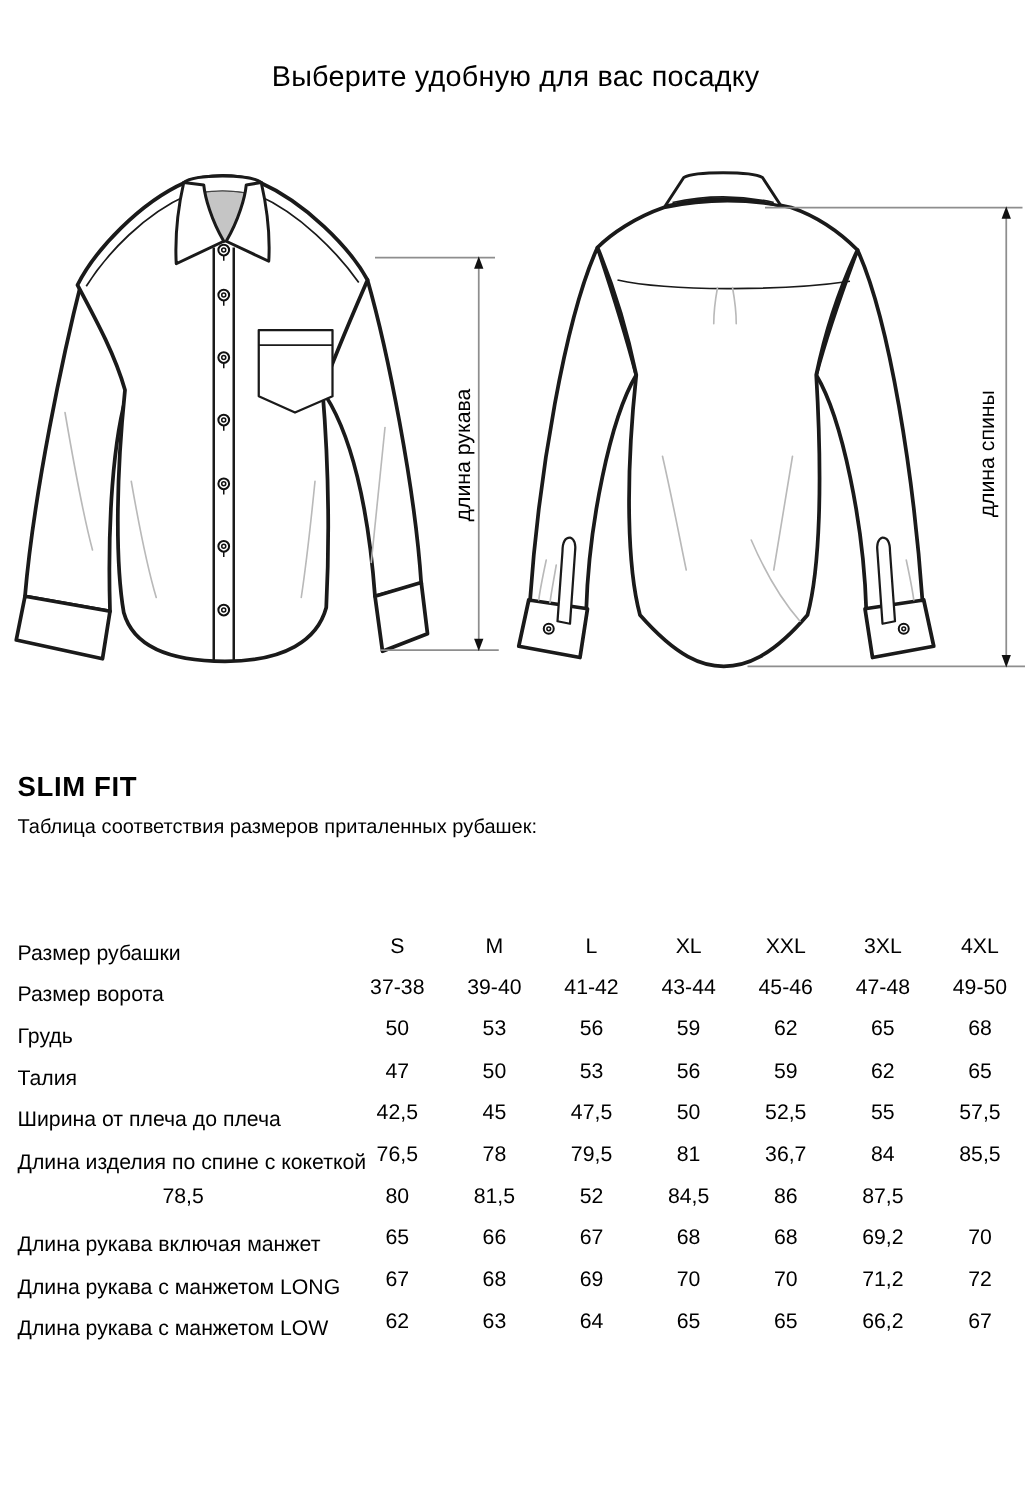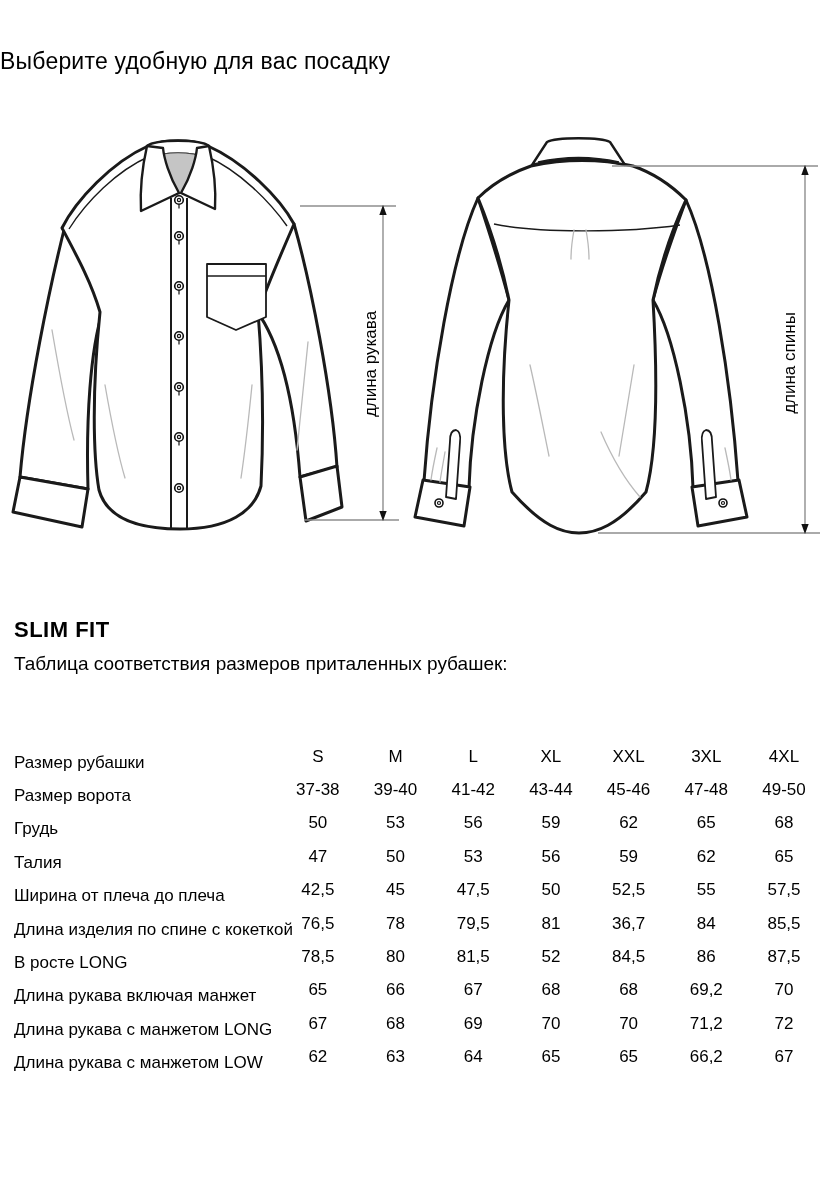"Выберите удобную для вас посадку" .page-title { text-align: none -> center }
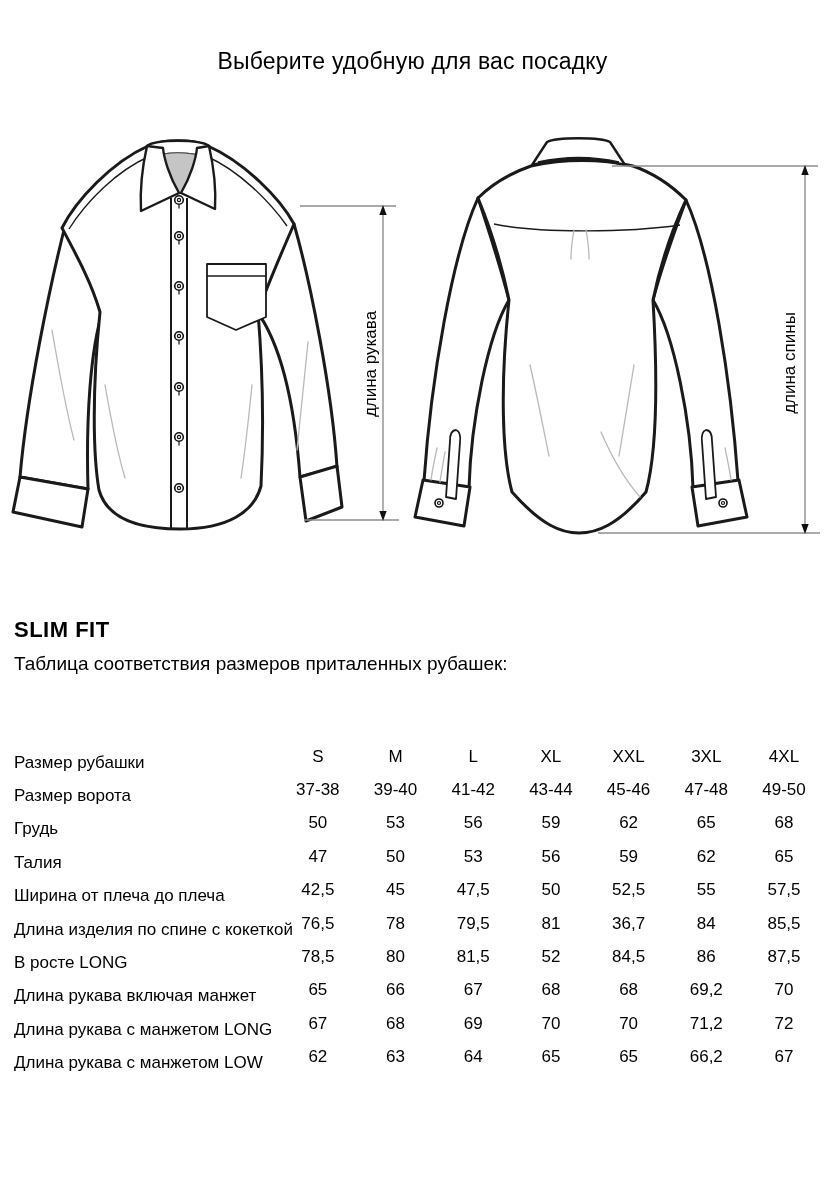"Таблица соответствия размеров" .section-subtitle { font-size: 19px -> 16px }
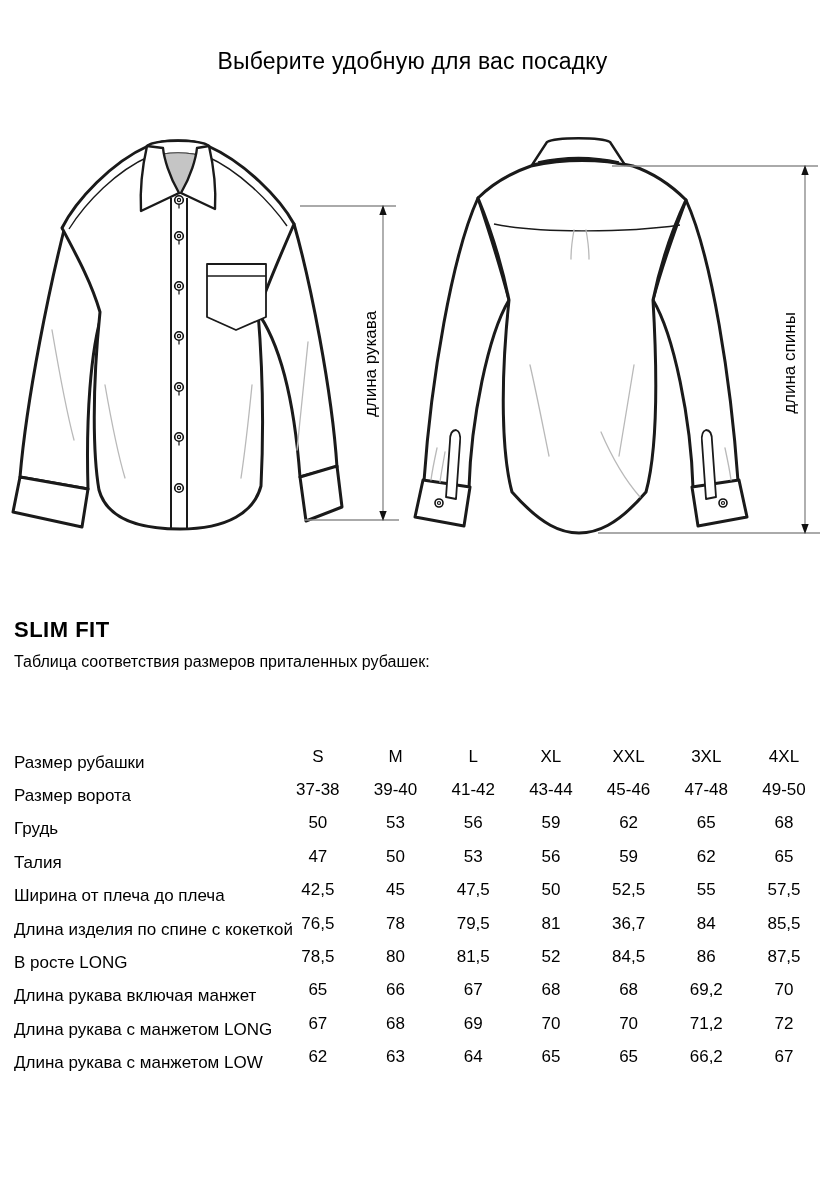"В росте LONG" div.tlabel { html: <div>В росте LONG</div> -> none }
